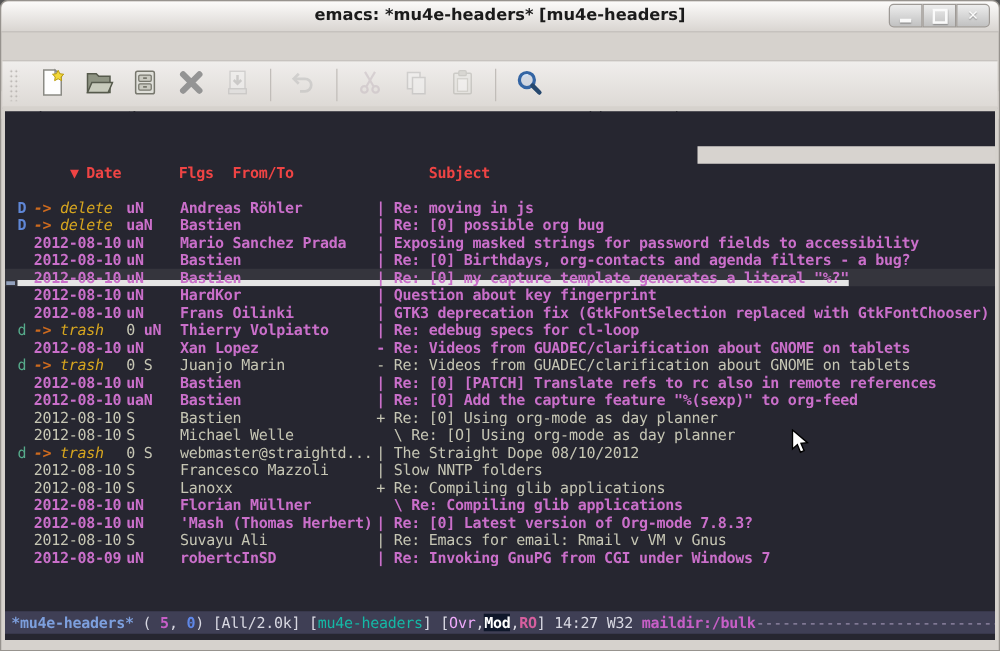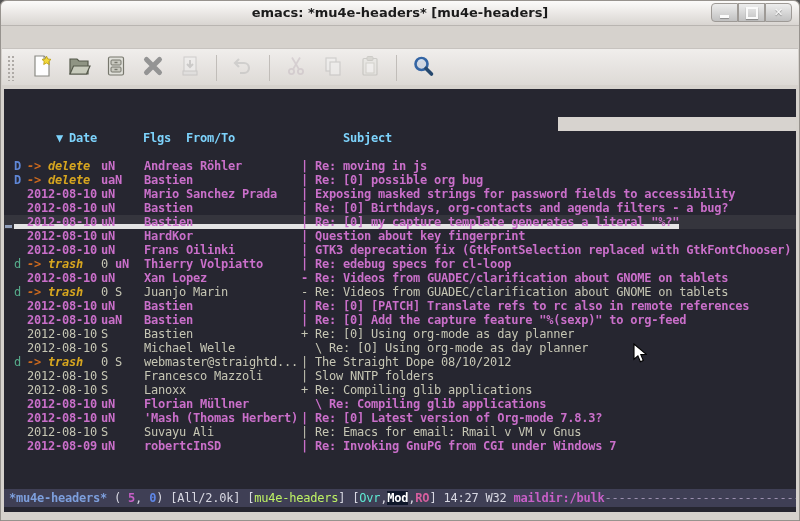"▼ Date Flgs From/To Subject" .hline { color: #7dd3fc -> #ef4444 }
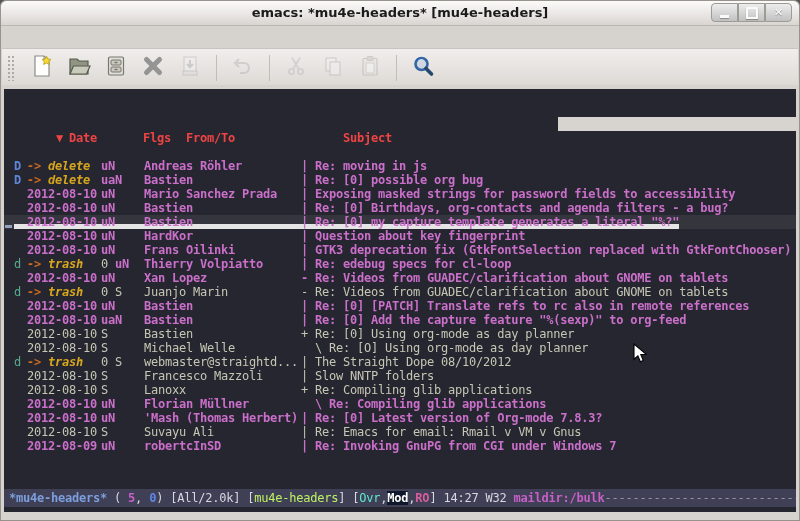"delete" .action-name { font-weight: bold -> normal }
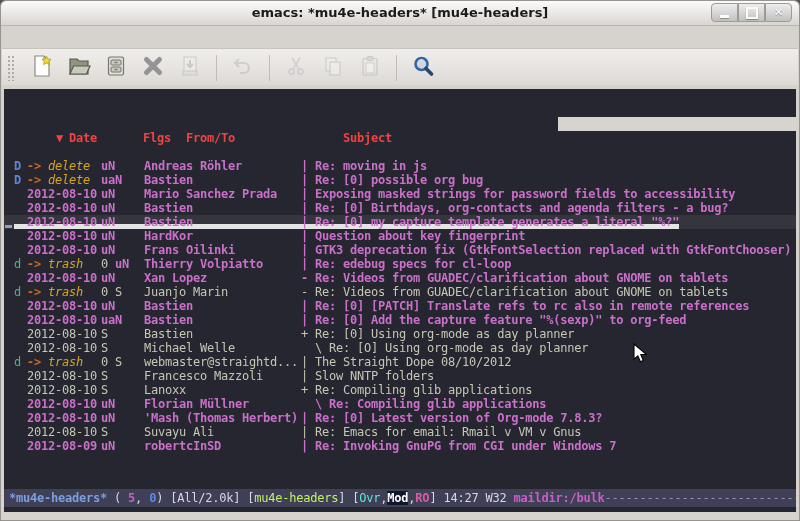"mu4e-headers" .ml-tan { color: #bef264 -> #14b8a6 }
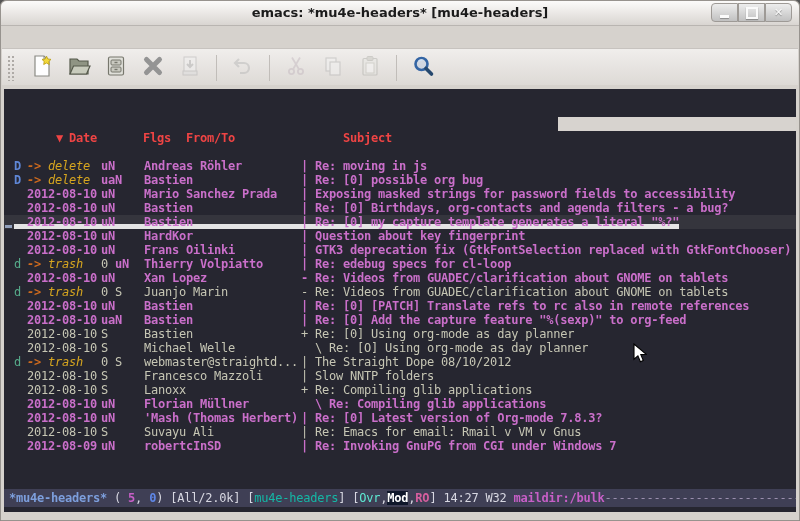"Ovr" .ml-teal { color: #5eead4 -> #f0abfc }
